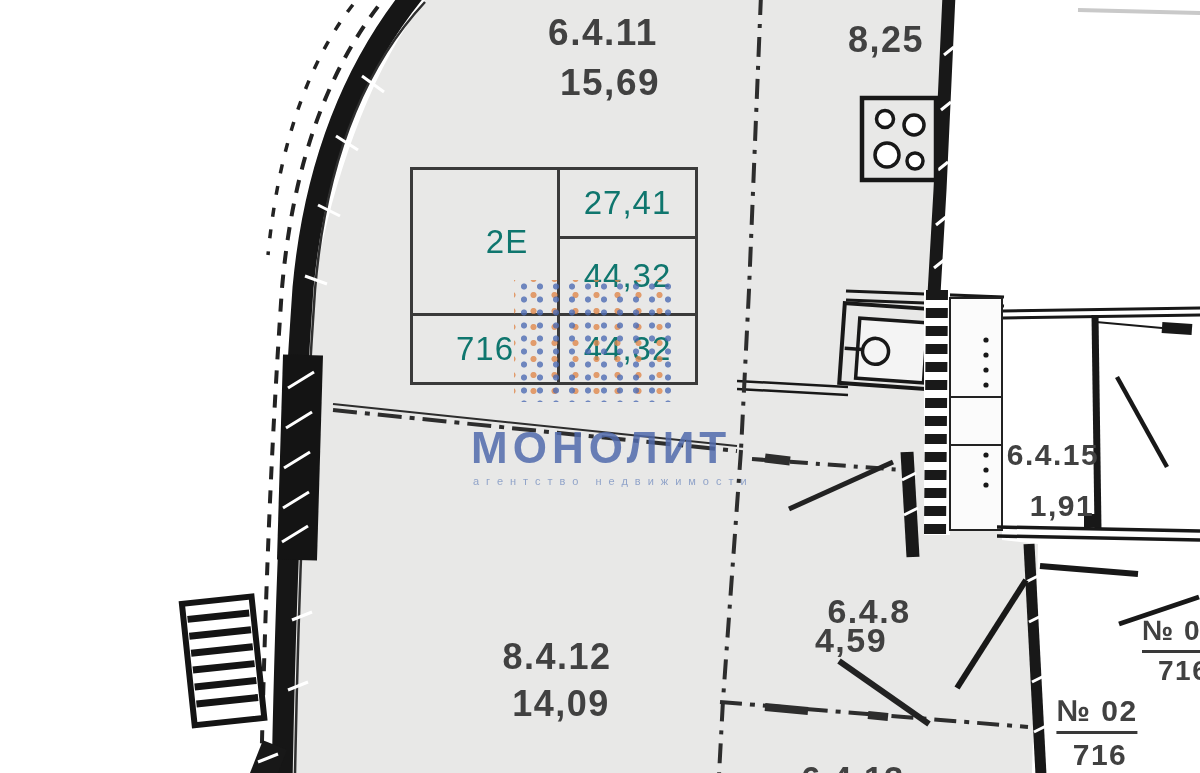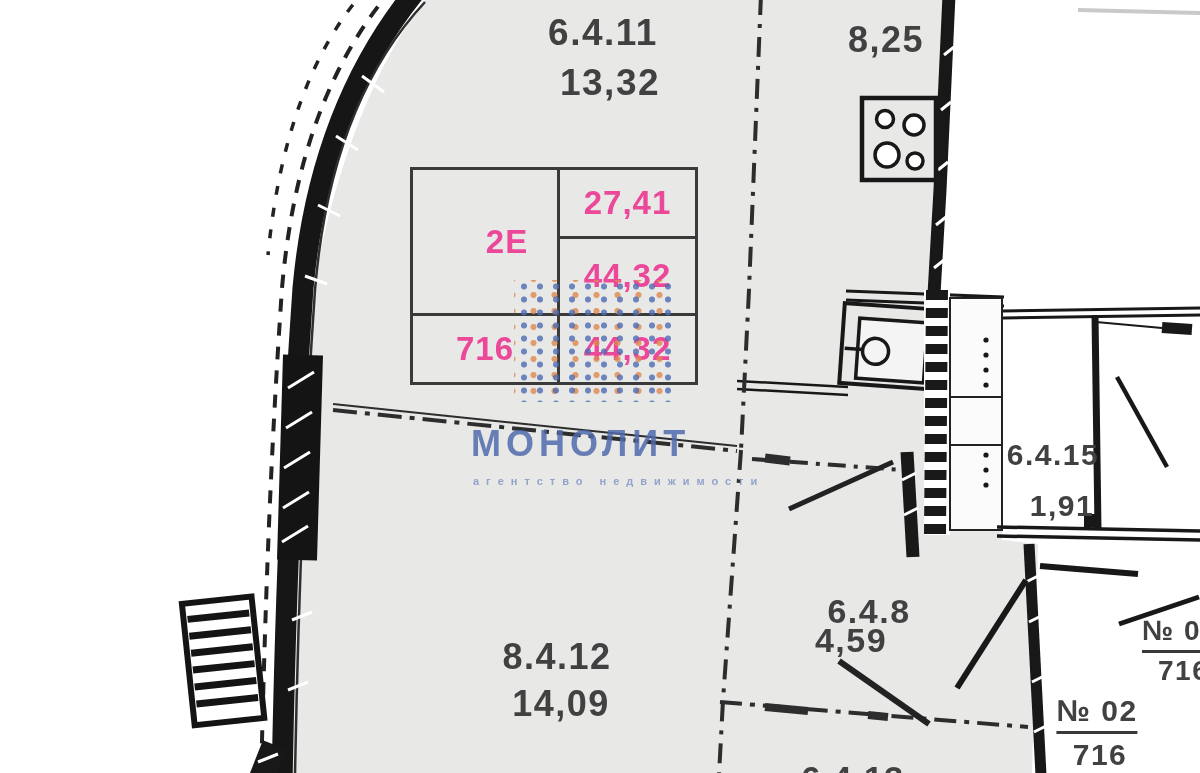"13,32" div.lbl { text: 13,32 -> 15,69 }
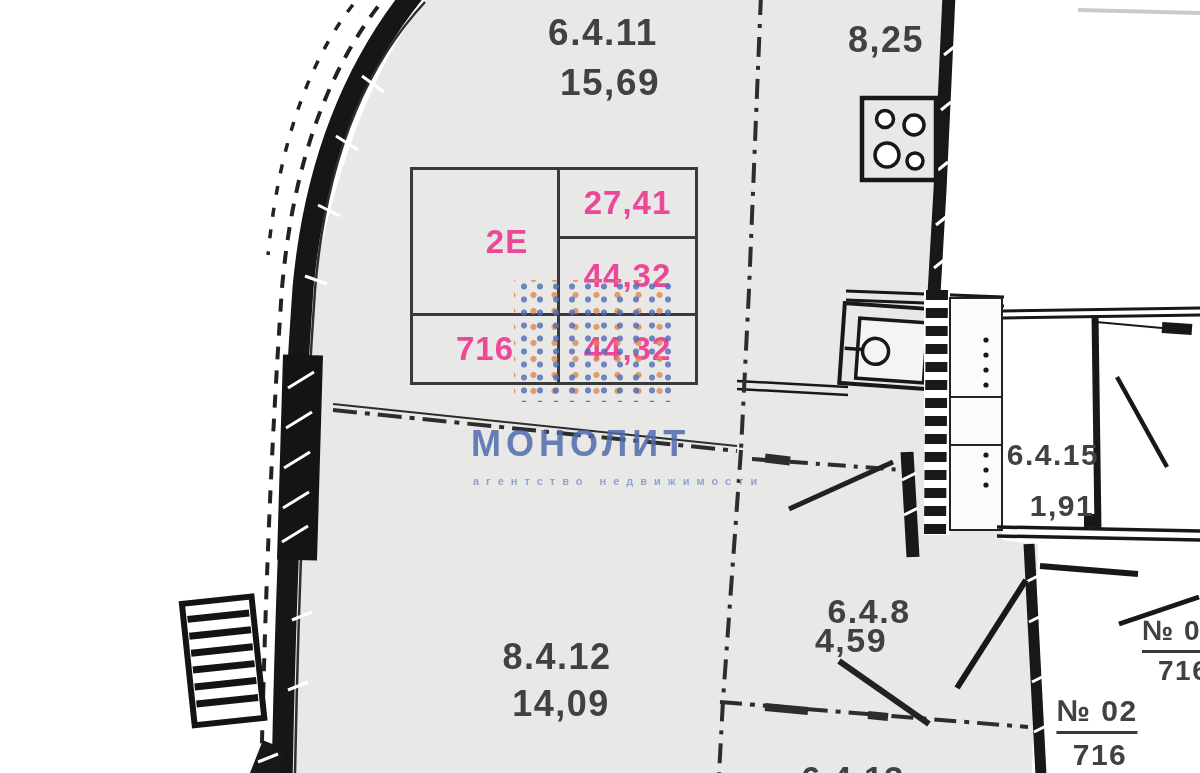"27,41" #sum-table div { color: #ec4899 -> #0f766e; font-weight: bold -> normal }
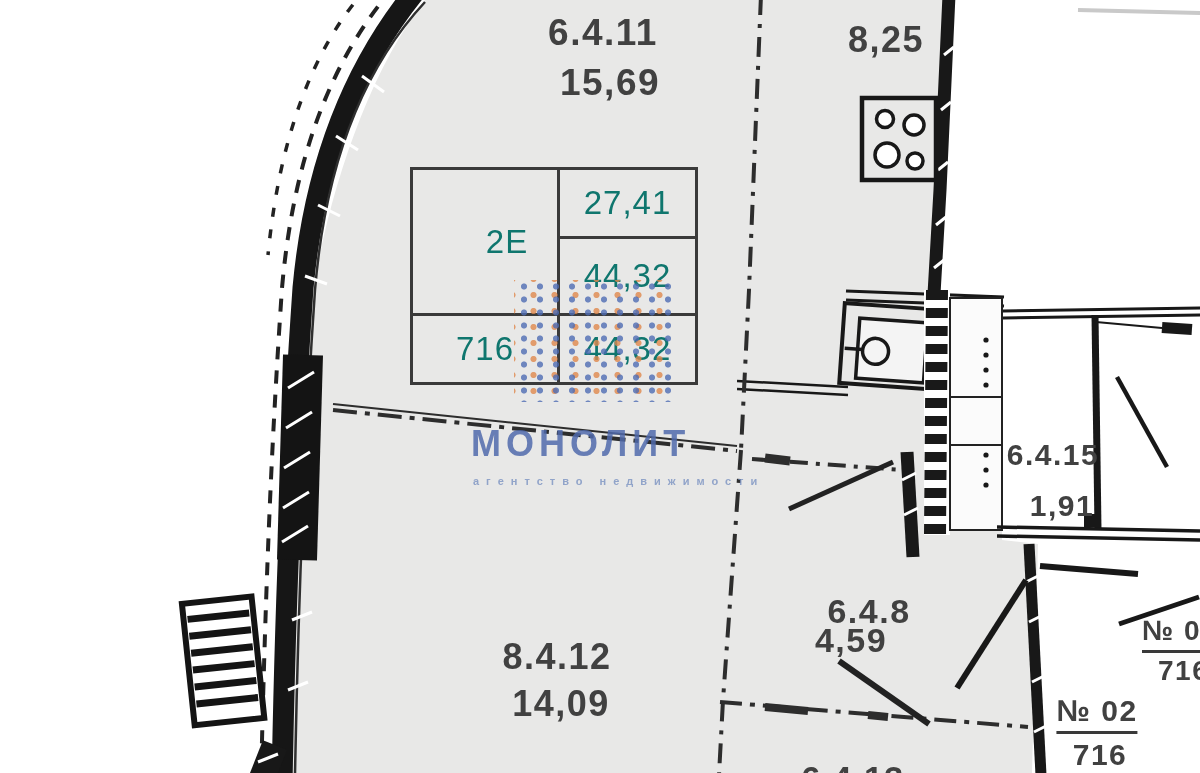"МОНОЛИТ" #wm-brand { font-size: 36px -> 44px }
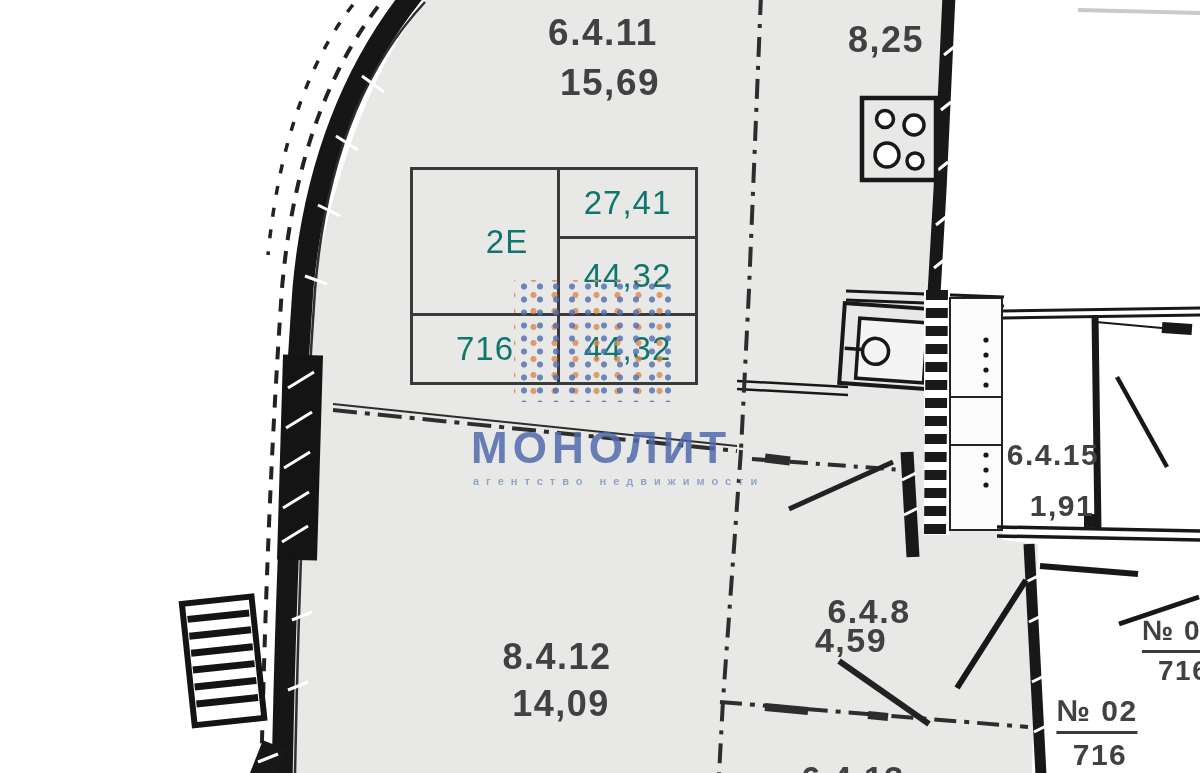"агентство недвижимости" #wm-tag { font-weight: bold -> normal }
